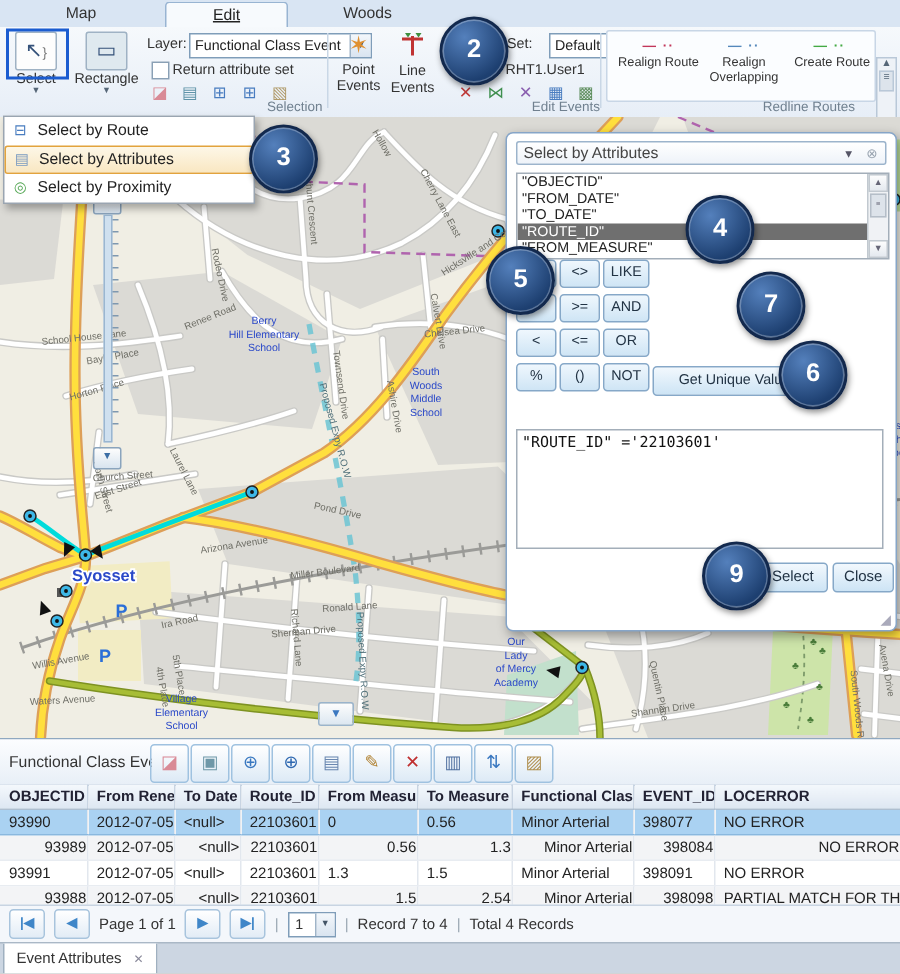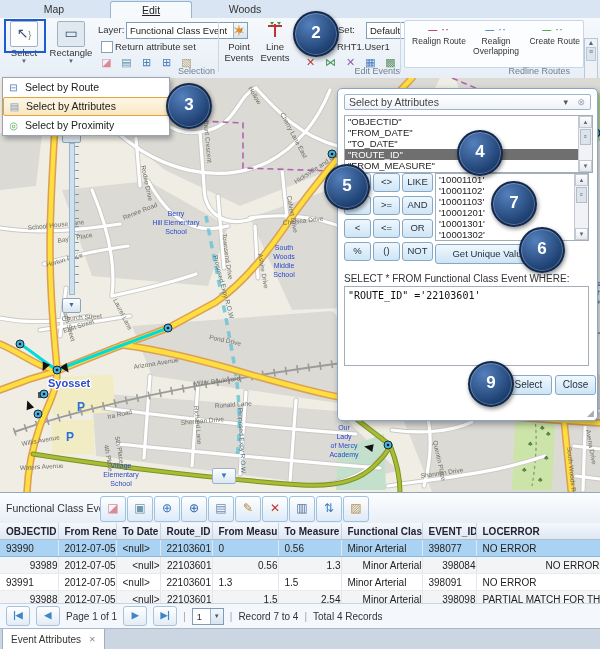"'10001101'" div.listbox { html: <div> <div>'10001101'</div> <div>'10001102'</div> <div>'10001103'</div> <div>'10001201'</div> <div>'10001301'</div> <div>'10001302'</div> <div> <div>▲</div> <div>≡</div> <div>▼</div> </div> </div> -> none }
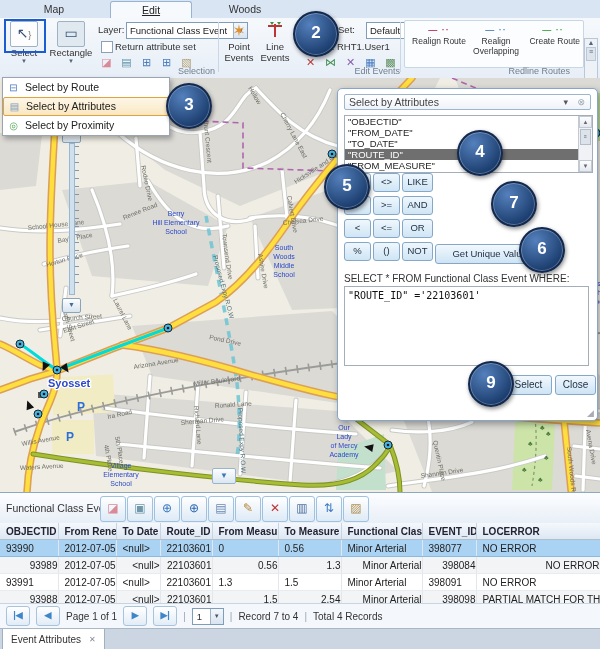"SELECT * FROM Functional Class" div { html: <div>SELECT * FROM Functional Class Event WHERE:</div> -> none }
